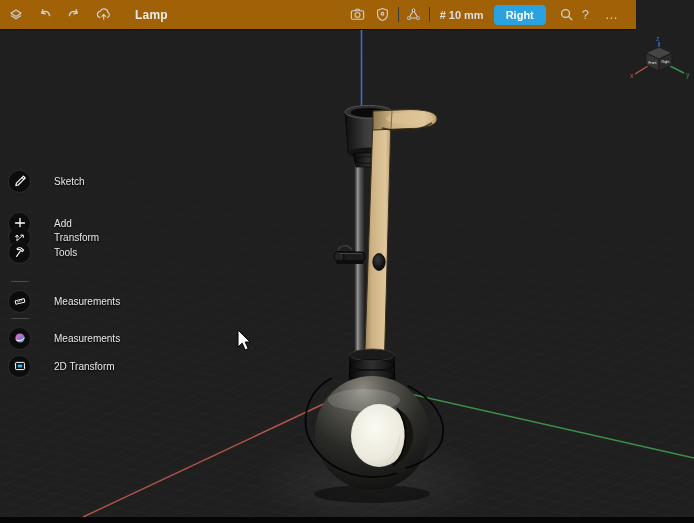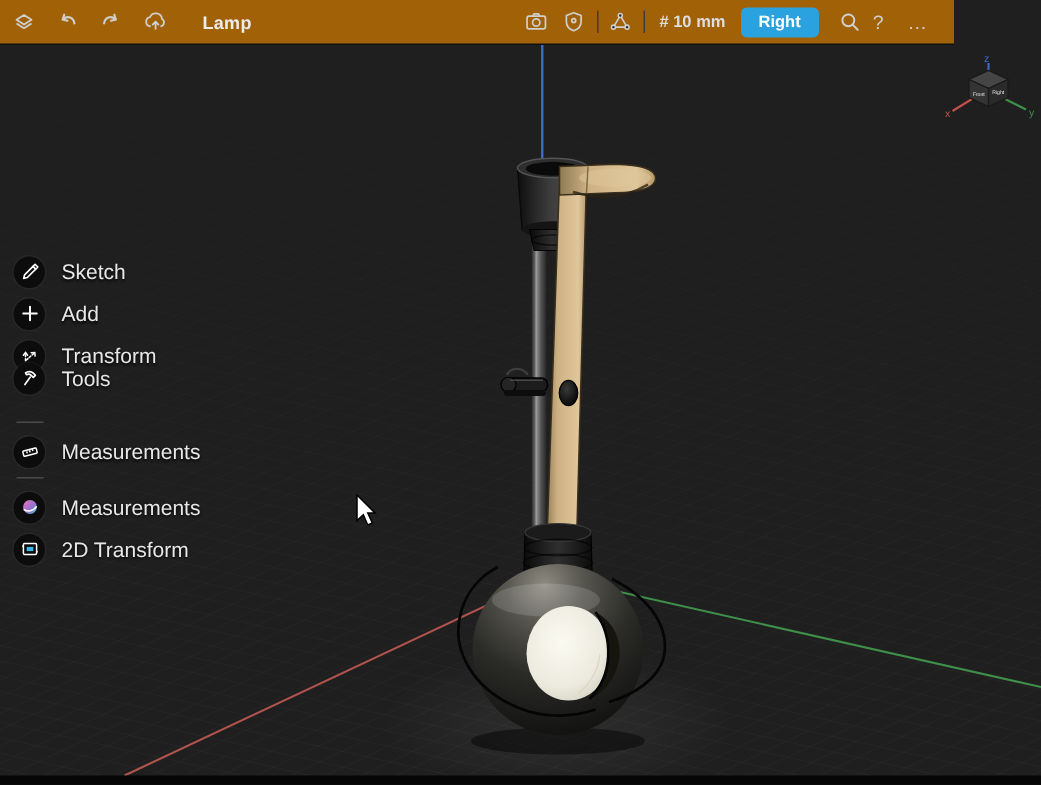"Sketch" .side-label { font-size: 14px -> 10px; margin-left: 11px -> 24px }
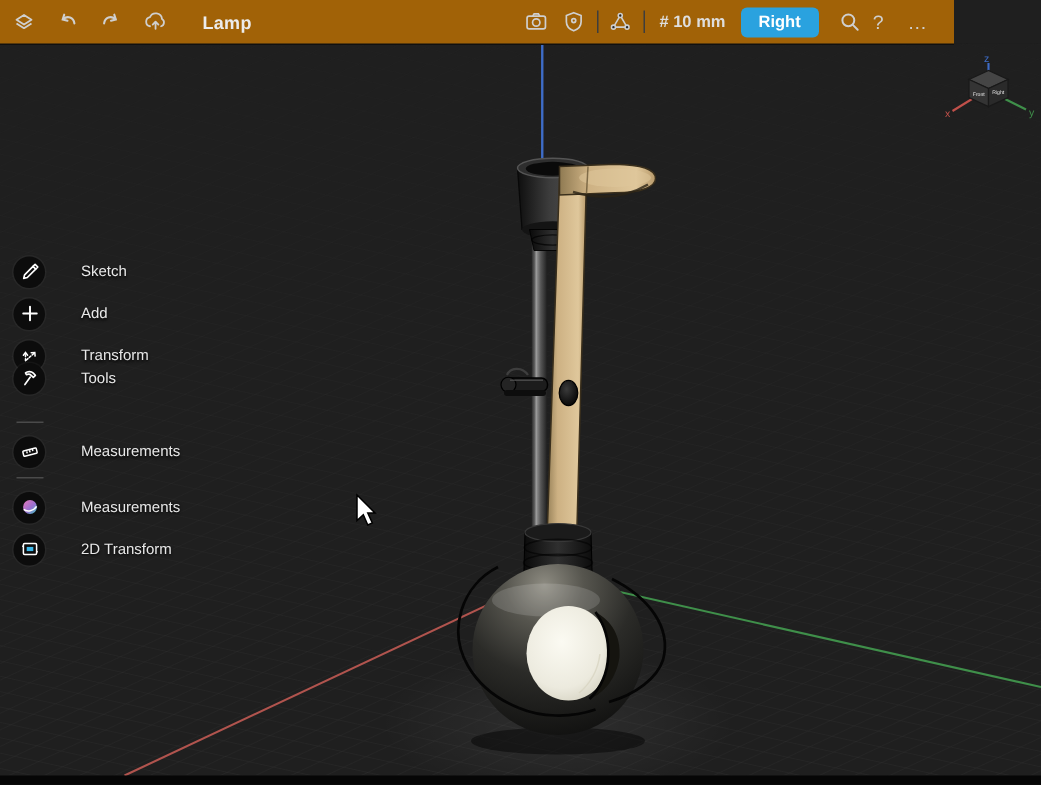"Add" div.side-item { top: 195px -> 209px }
